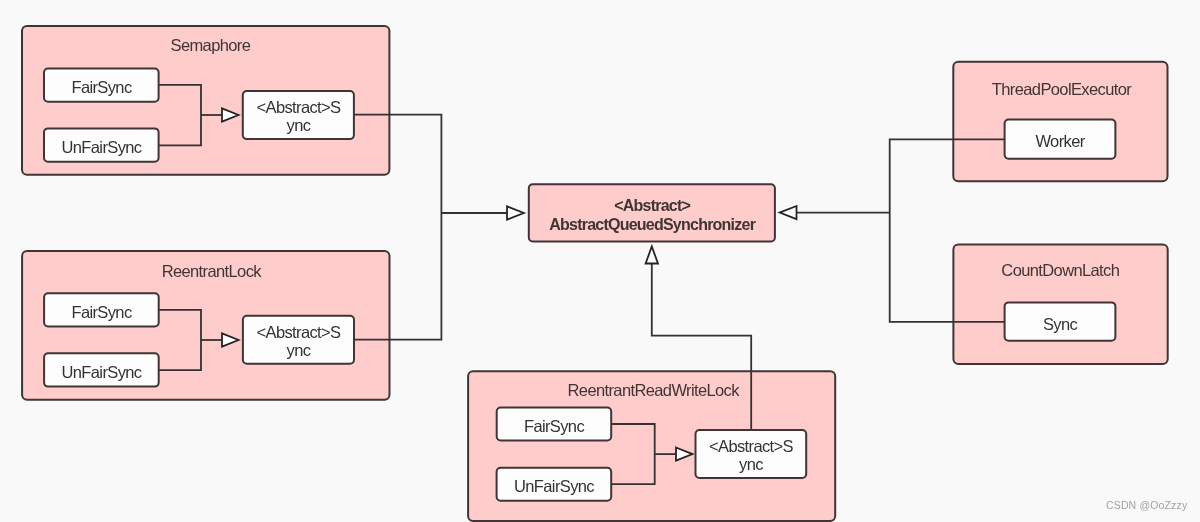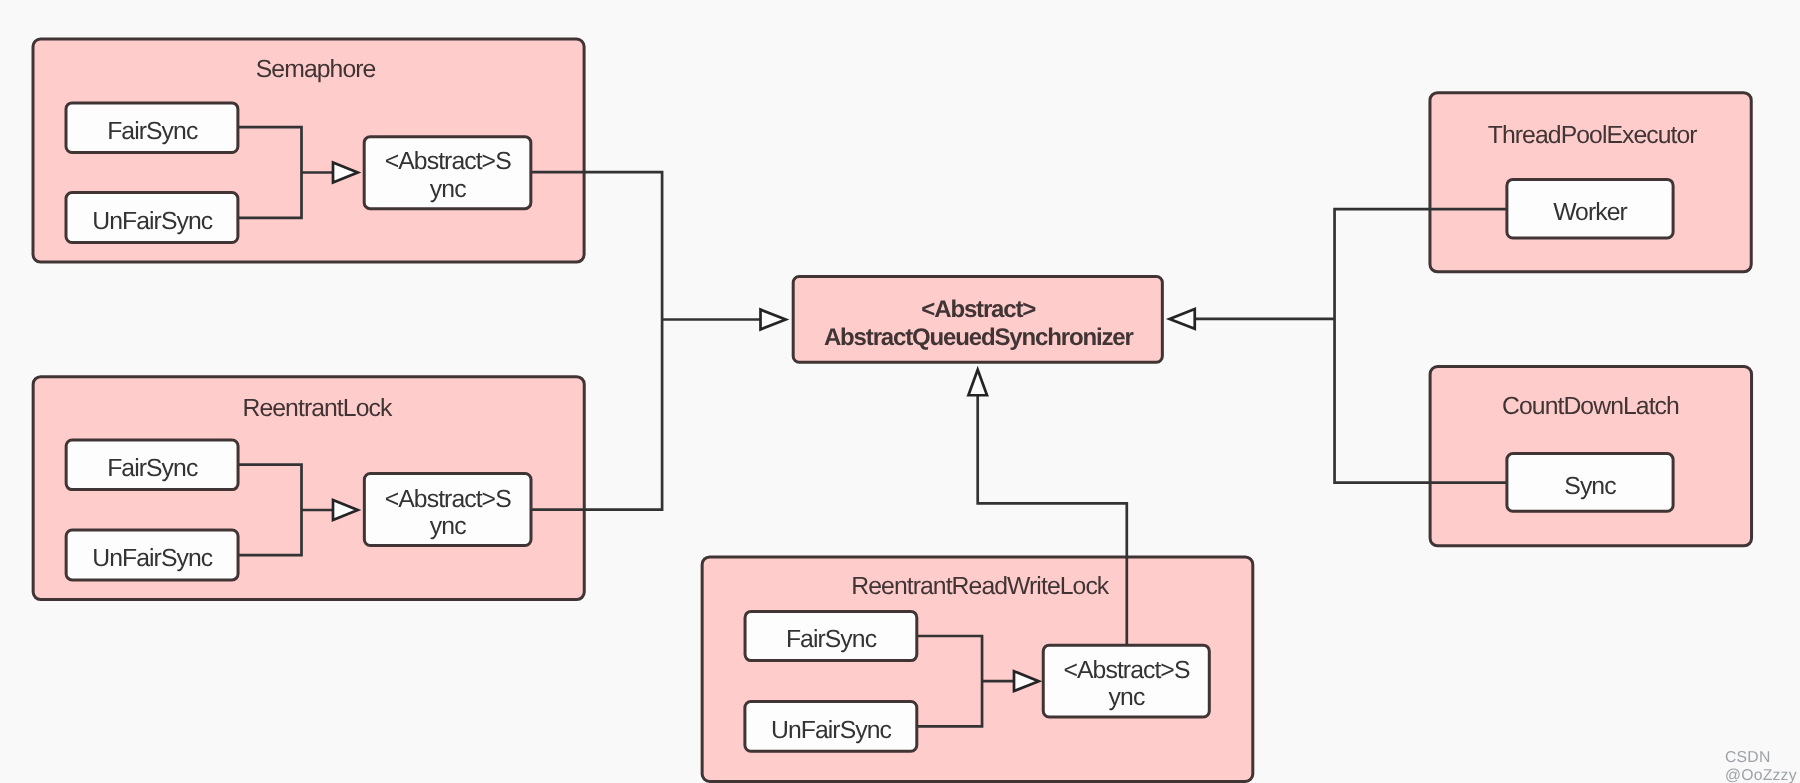"CSDN @OoZzzy" .watermark { left: 1150px -> 1106px }
